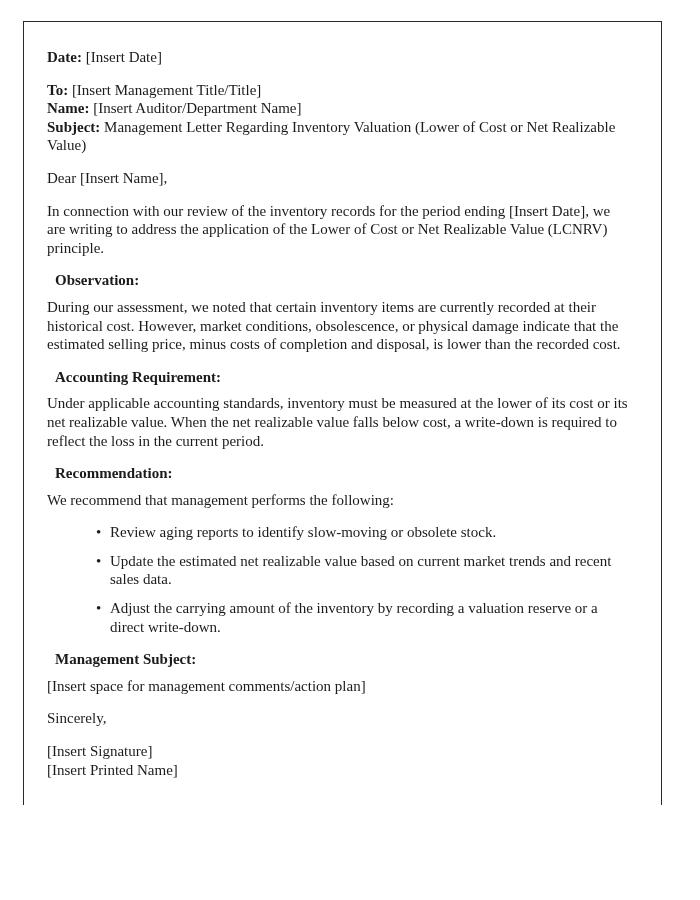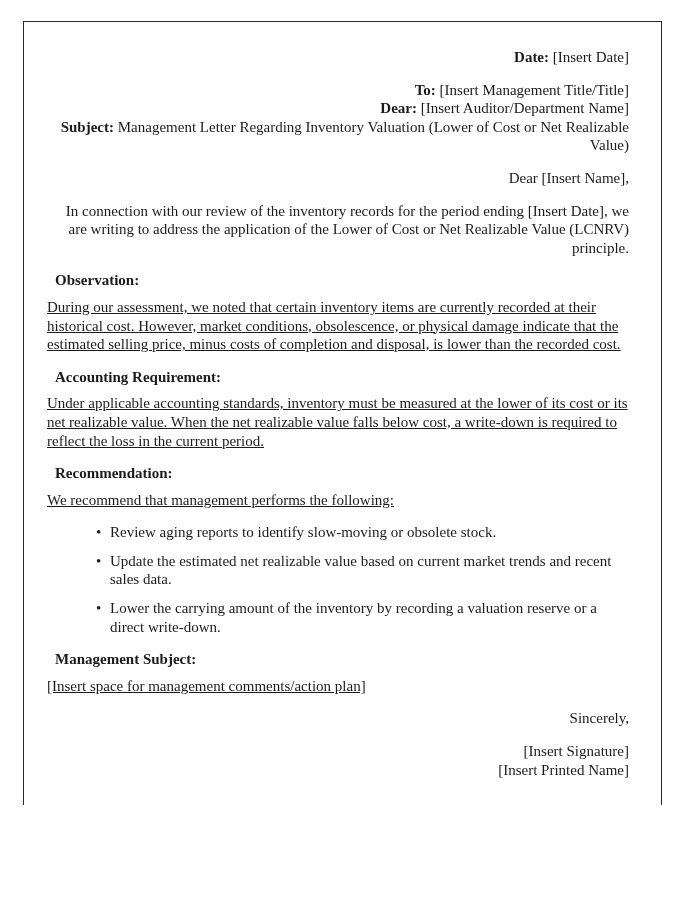"Date: [Insert Date]" .block { text-align: right -> left }
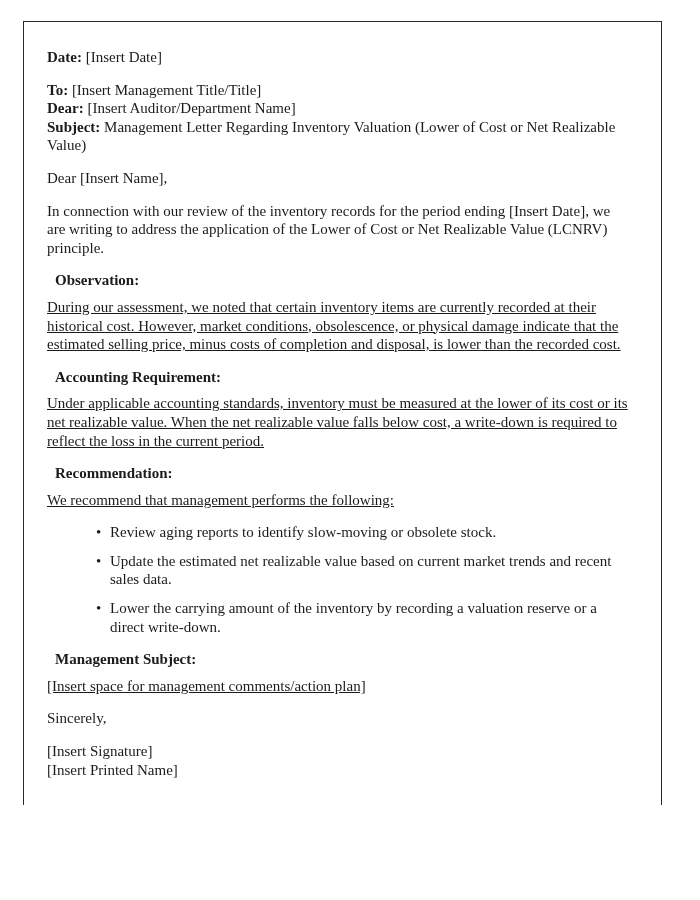"Dear:" span.lbl { text: Dear -> Name }
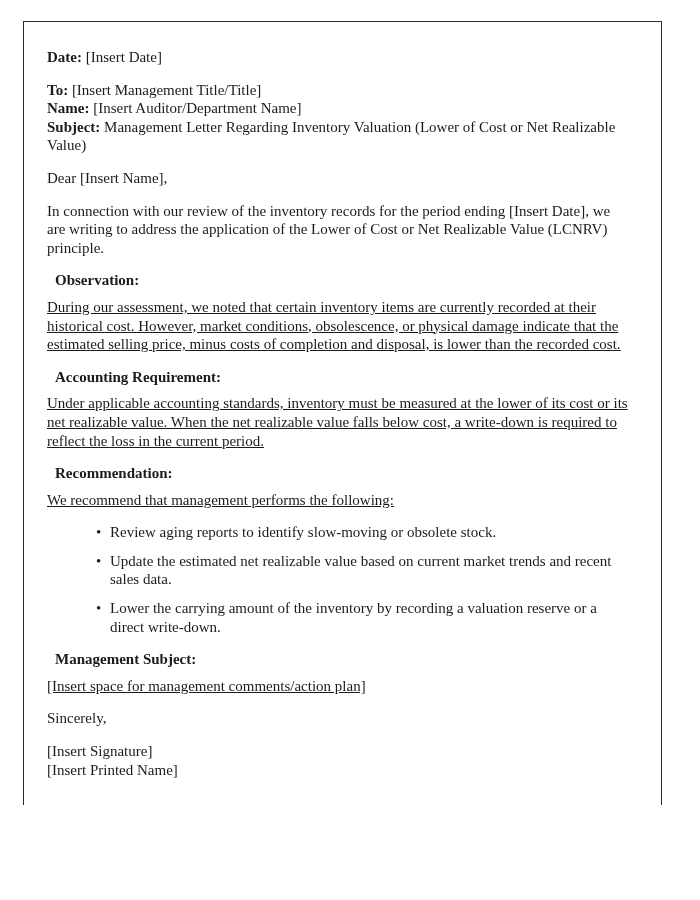"During our assessment, we noted" .section .heading + .body-text { text-decoration: underline -> none }
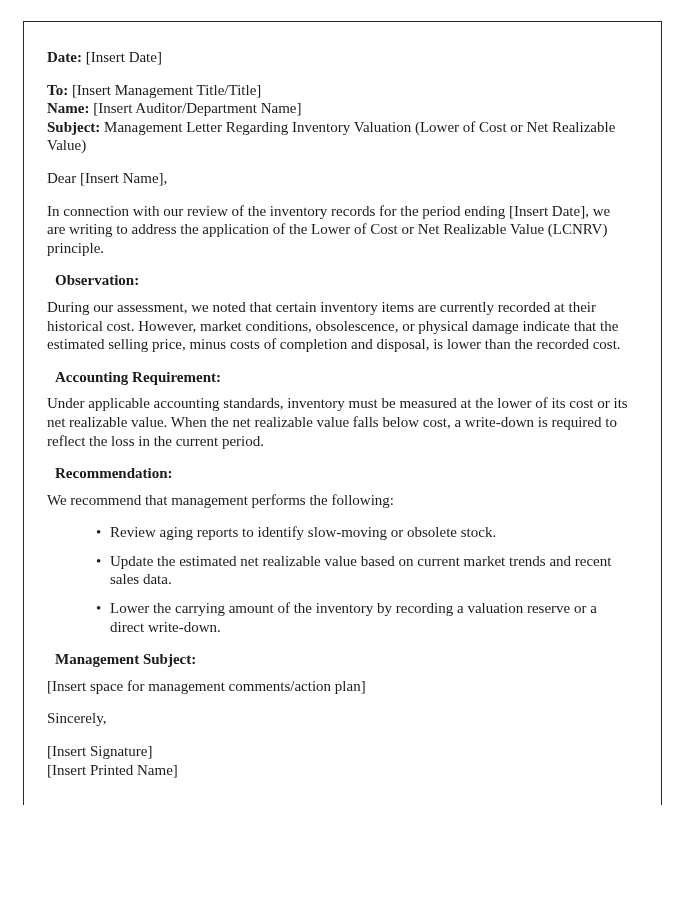"Lower the carrying amount of" li { text: Lower -> Adjust }
